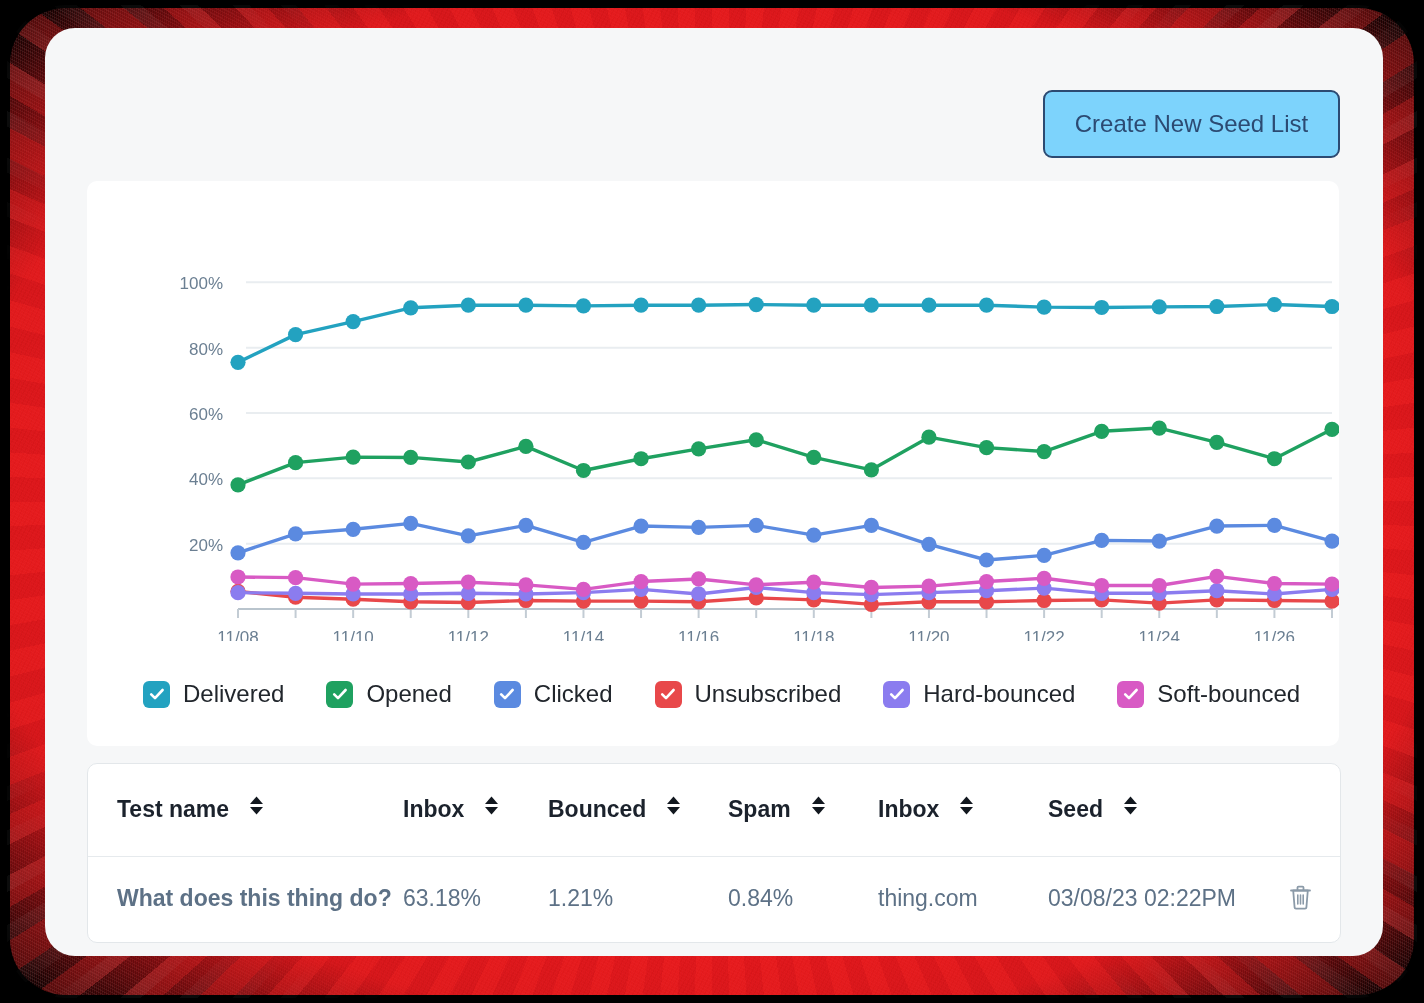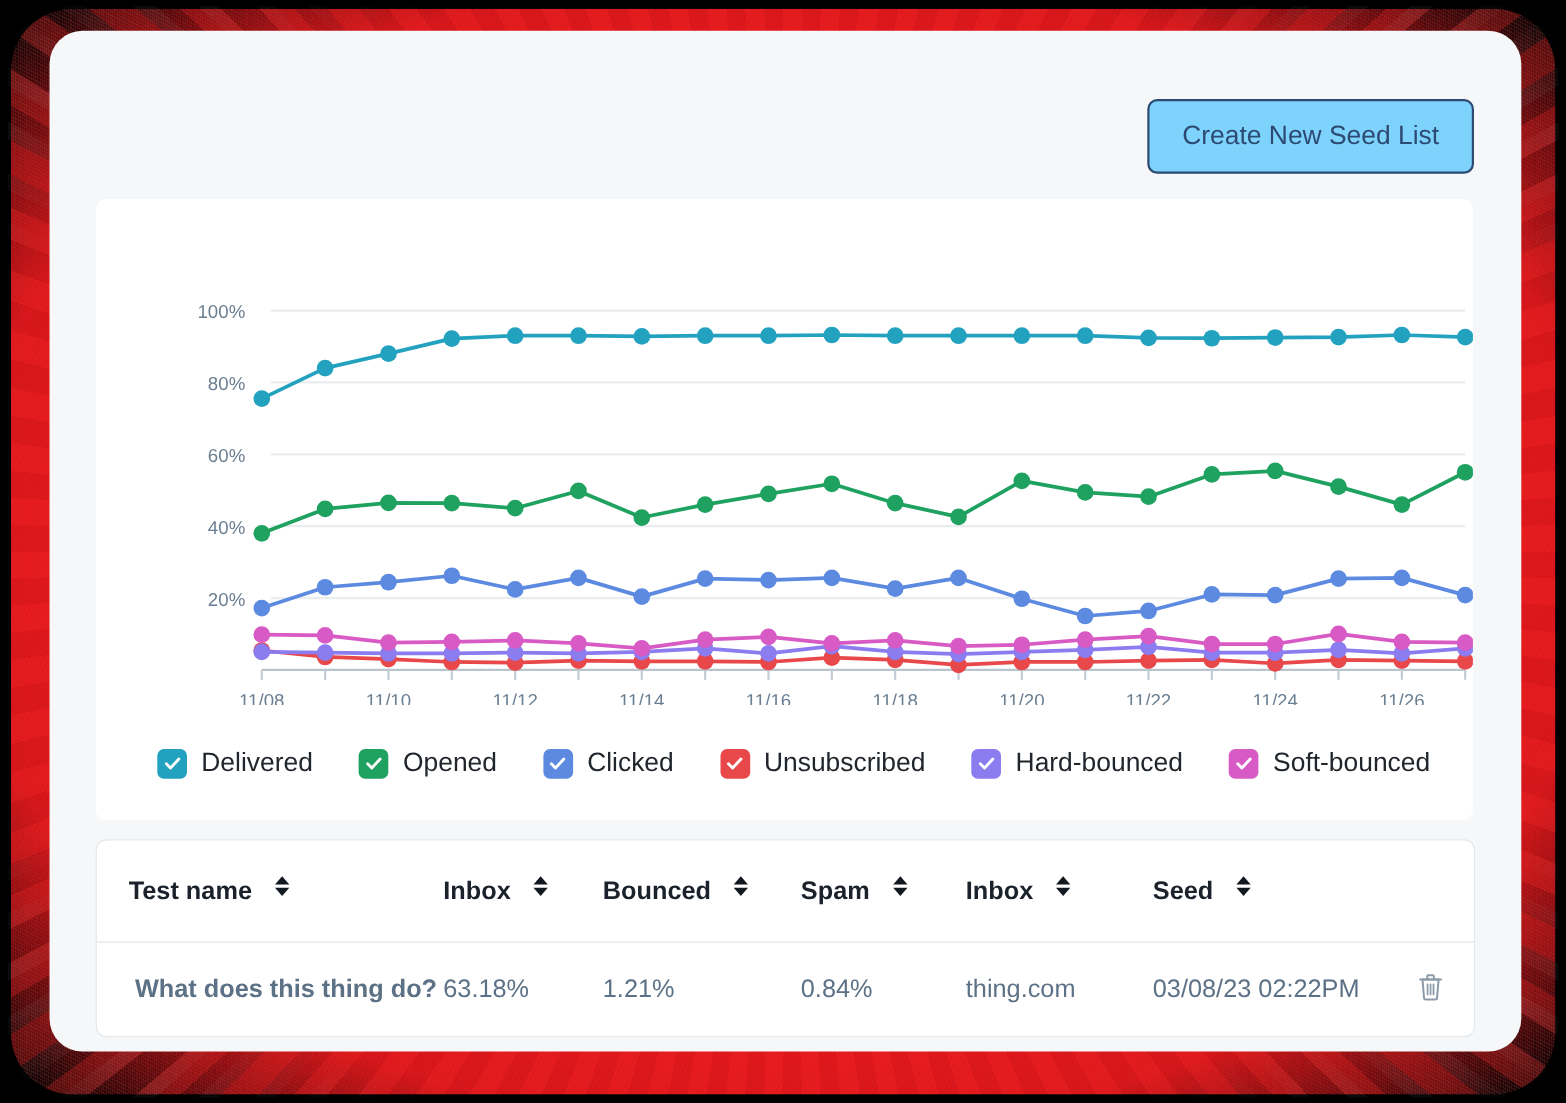"What does this thing do?" .col-pad-1 { text-align: center -> none }
